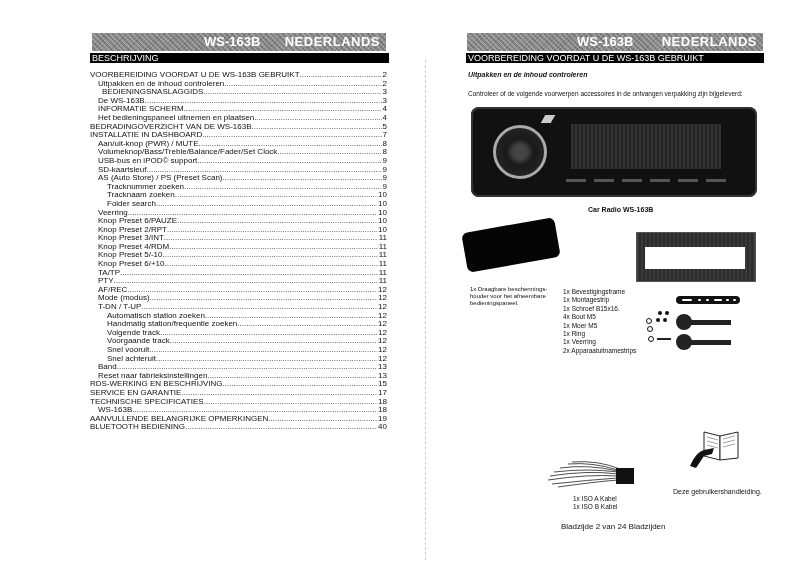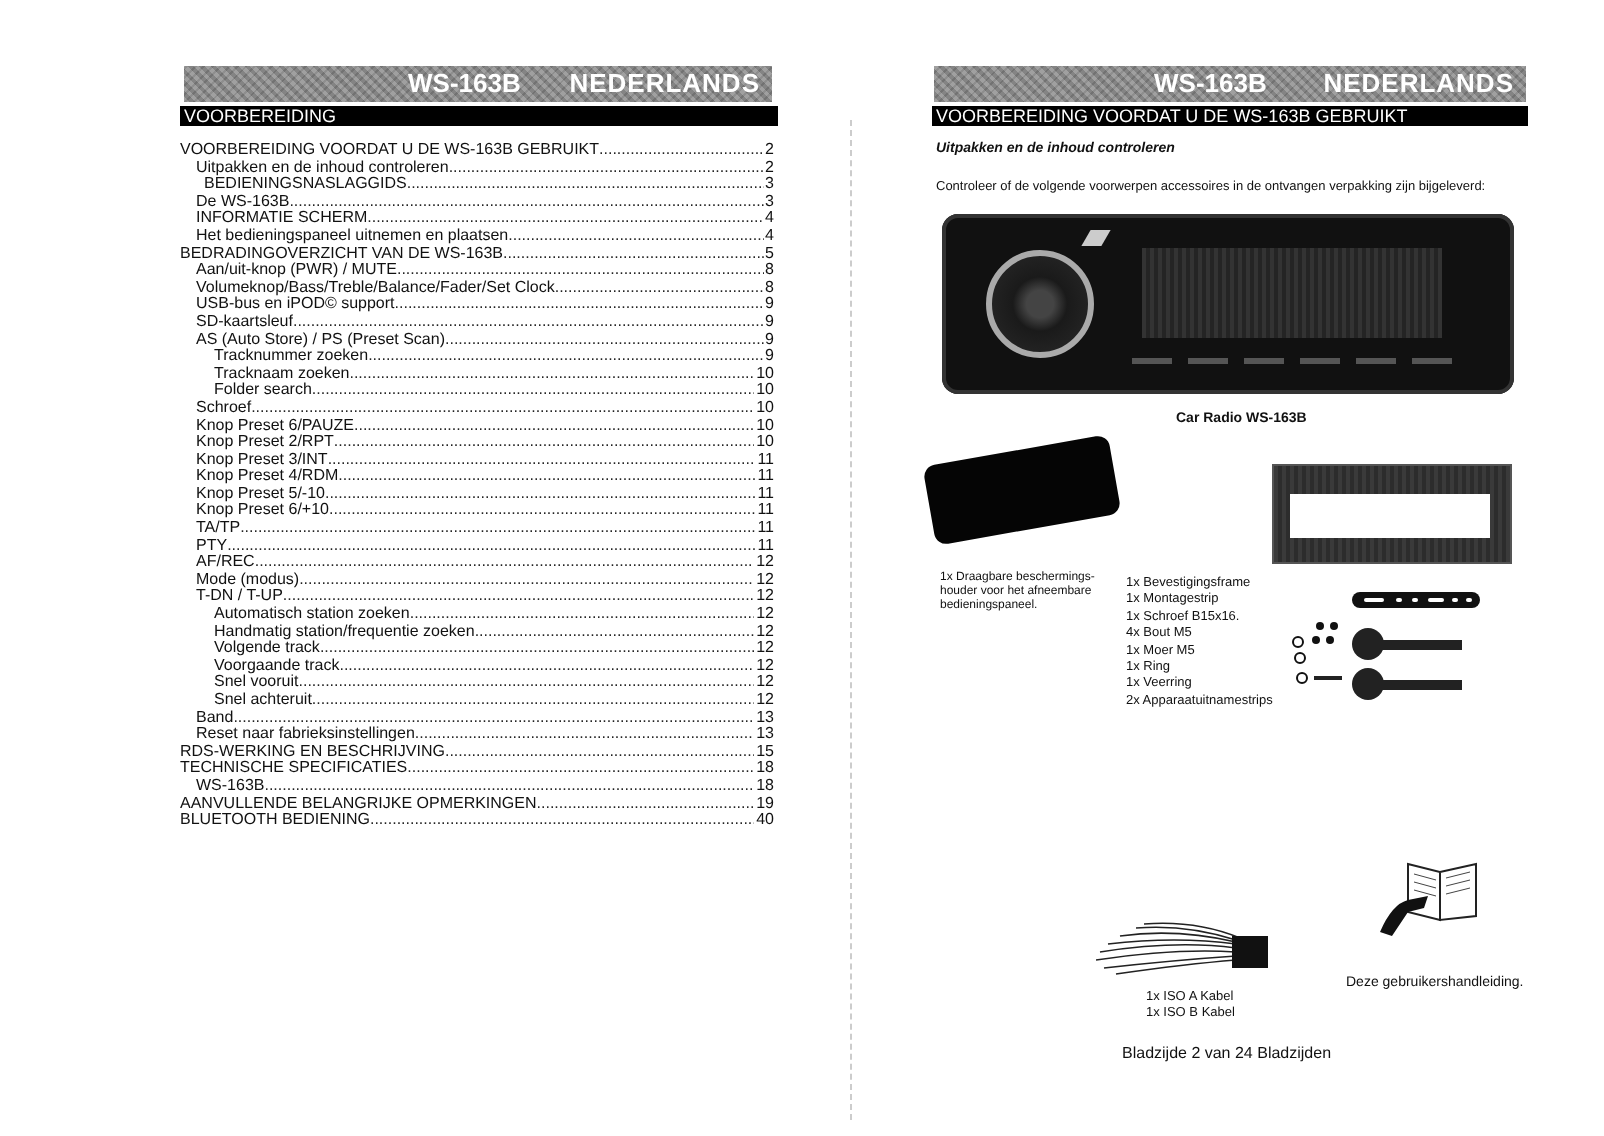"VOORBEREIDING" div.sectionbar { text: VOORBEREIDING -> BESCHRIJVING }
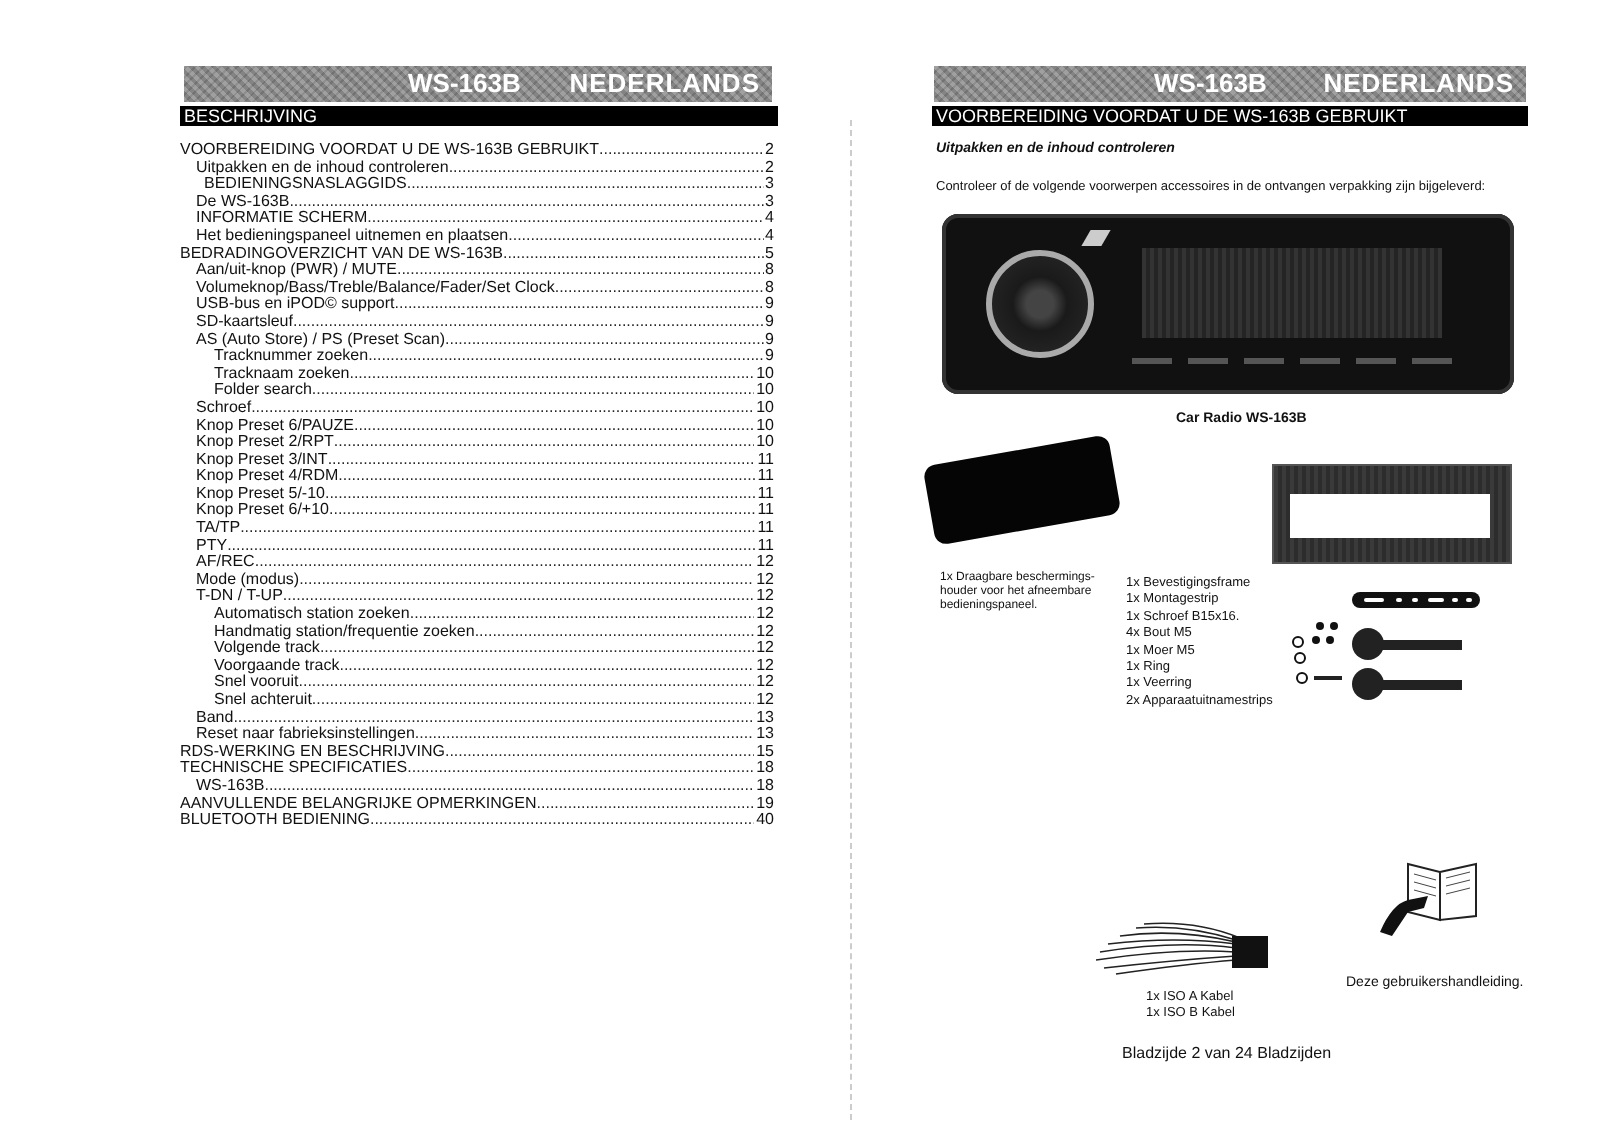"INSTALLATIE IN DASHBOARD" div.row { html: none -> <div> <span>INSTALLATIE IN DASHBOARD</span> <span></span> <span>7</span> </div> }
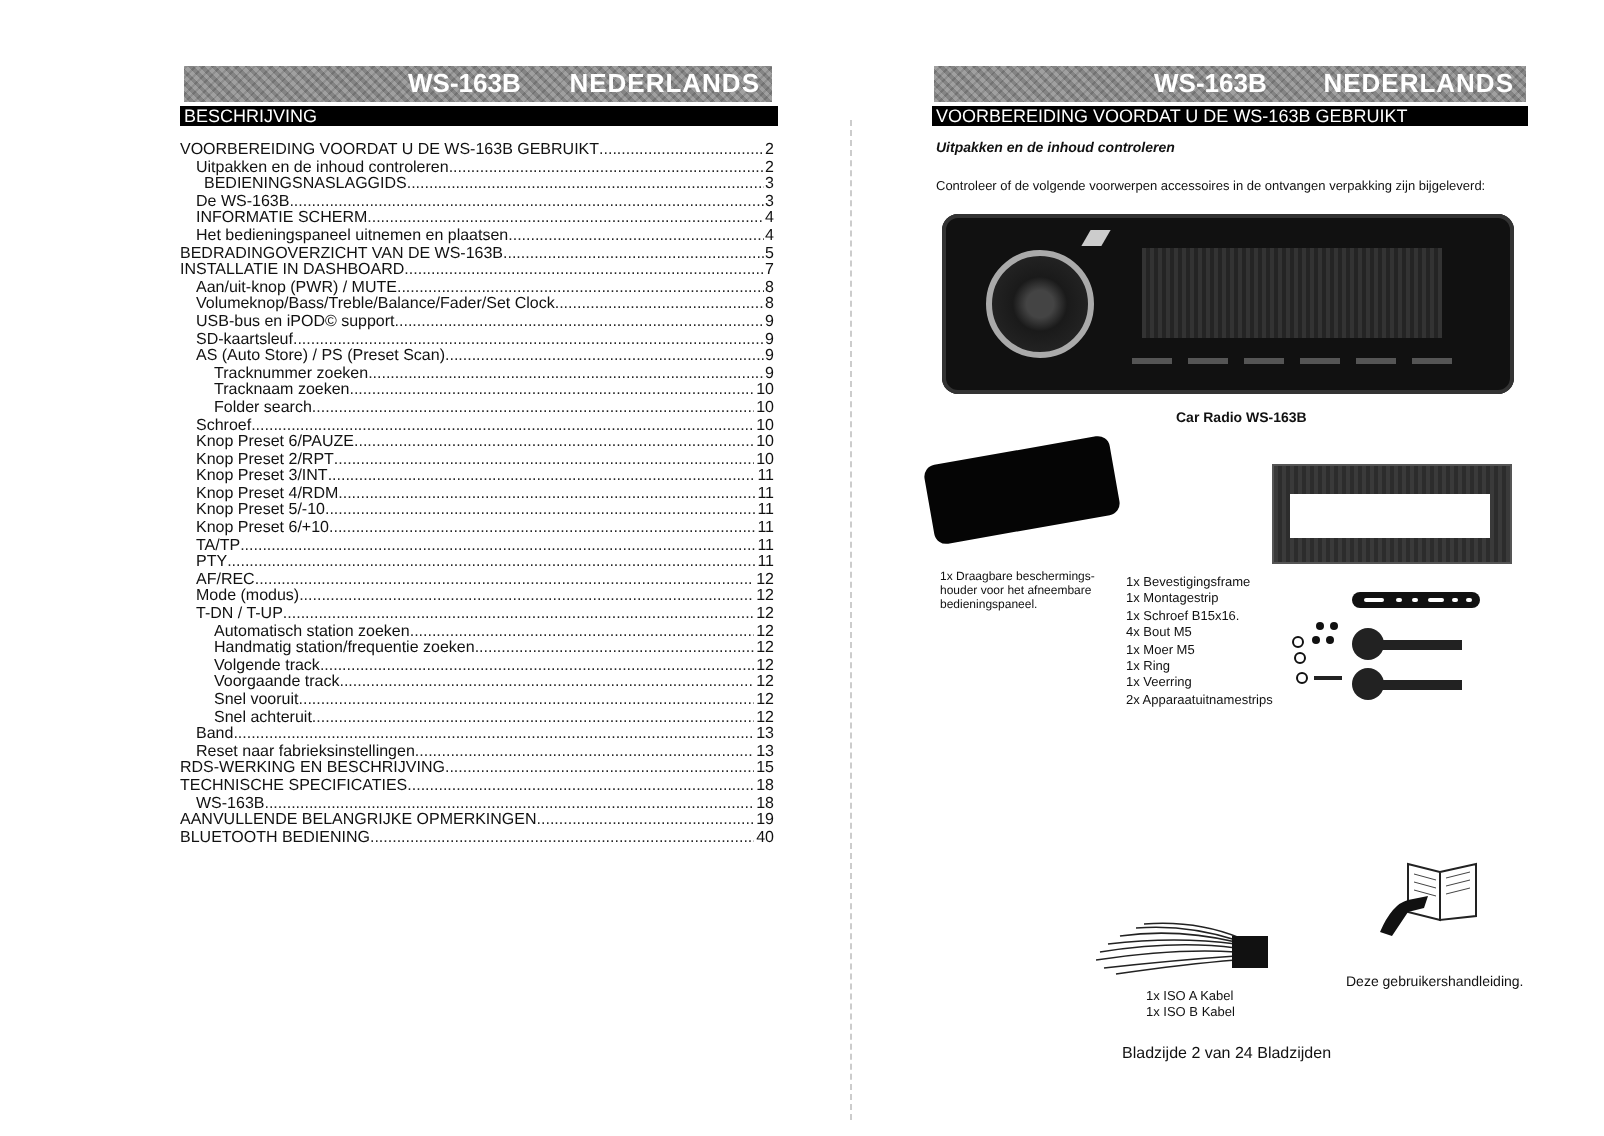"Schroef" span.lbl { text: Schroef -> Veerring }
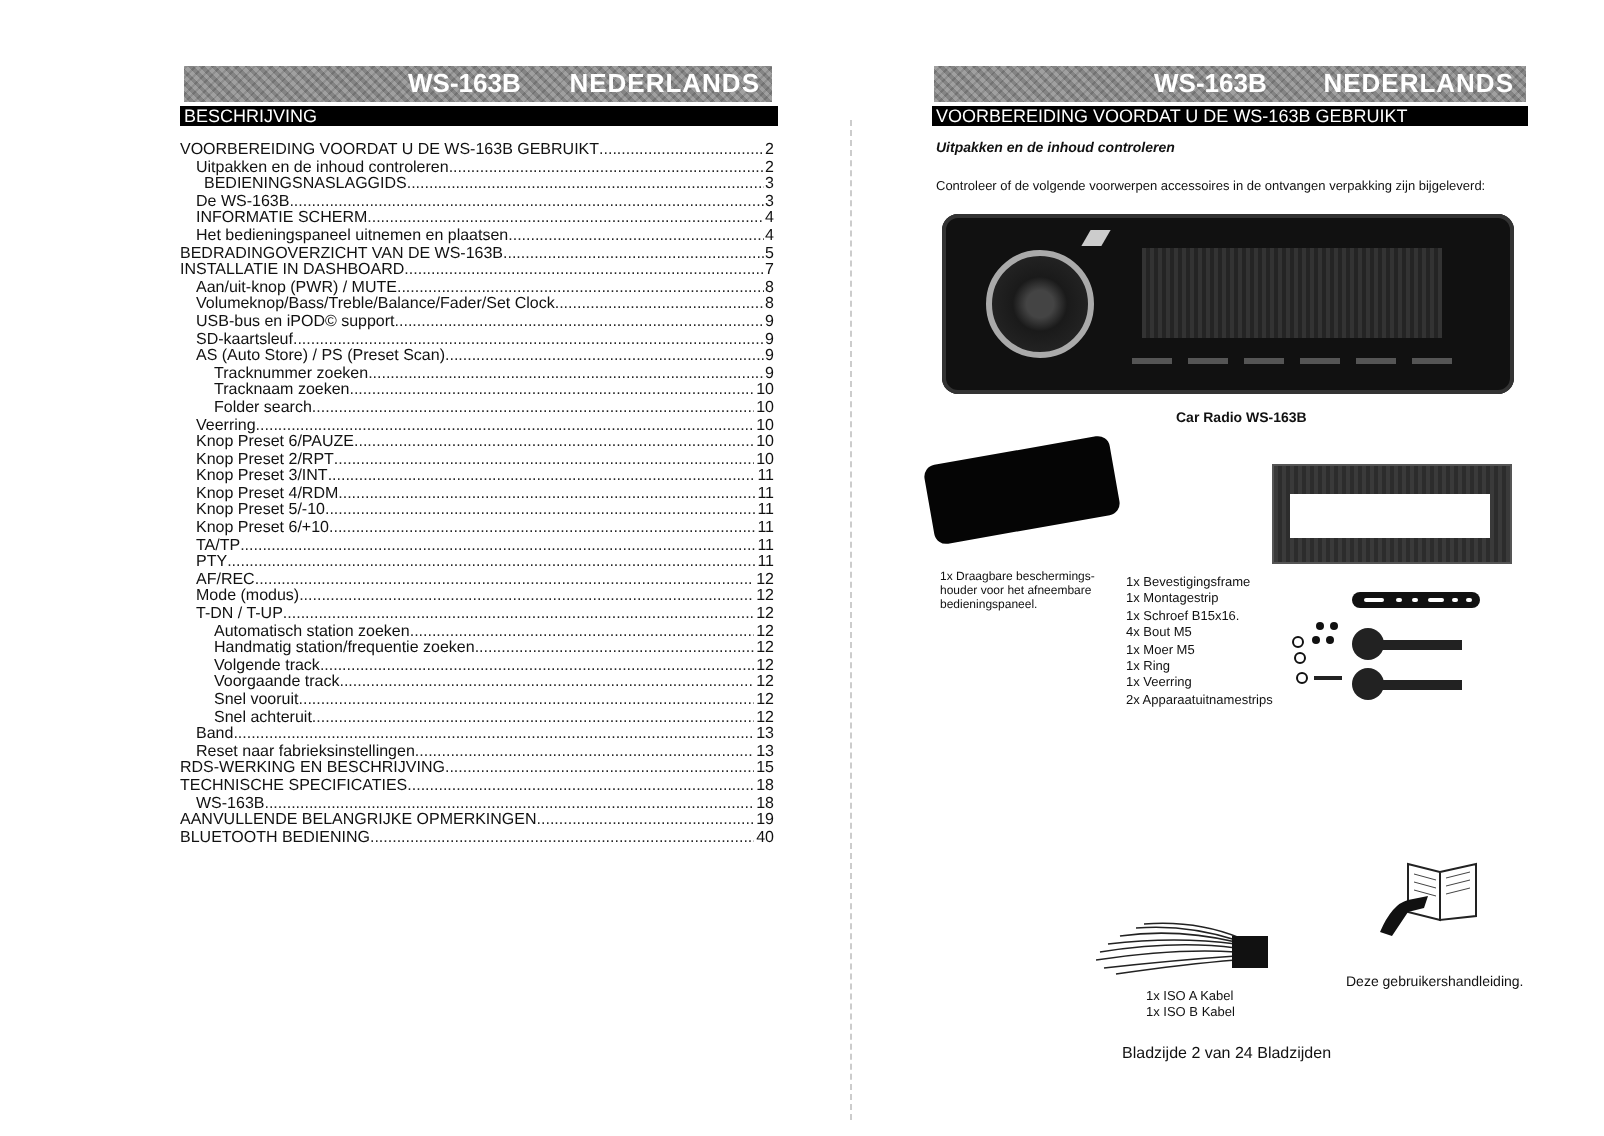"SERVICE EN GARANTIE" div.row { html: none -> <div> <span>SERVICE EN GARANTIE</span> <span></span> <span>17</span> </div> }
